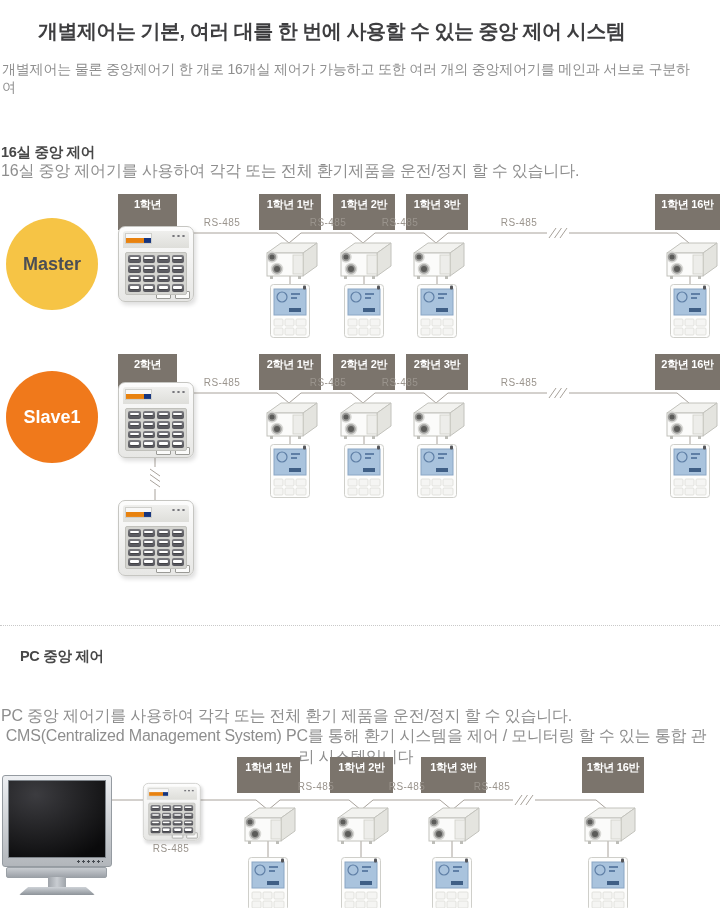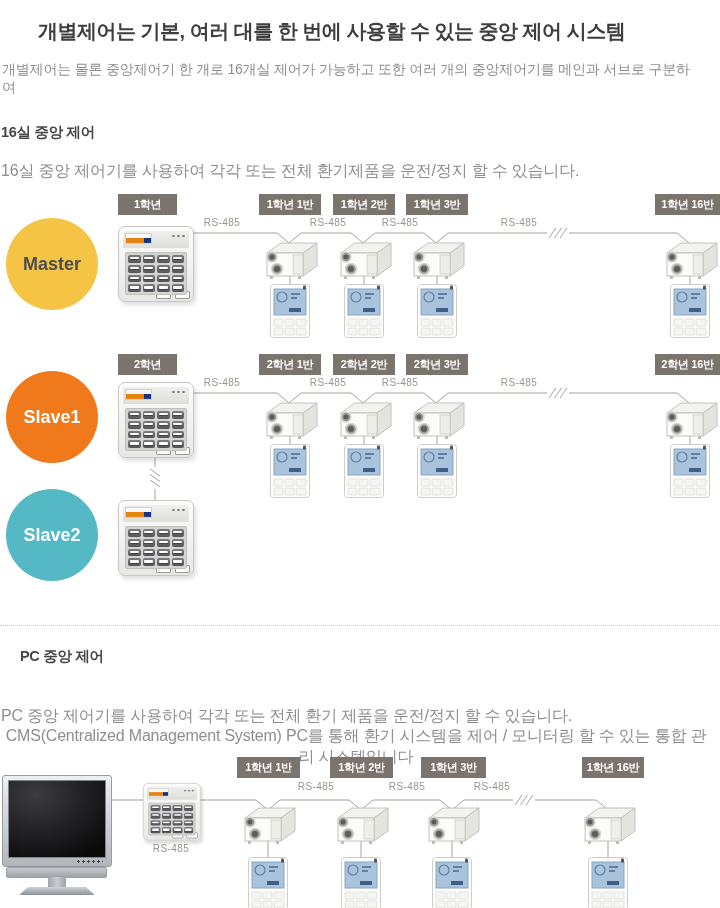"16실 중앙 제어" .h16 { top: 111px -> 131px }
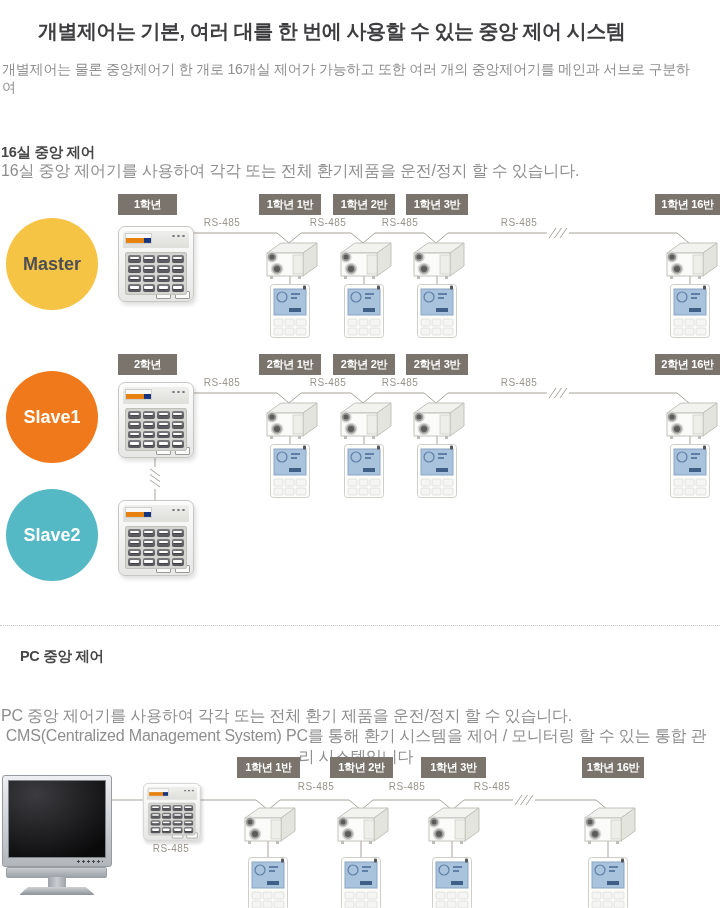"1학년" .room-label { height: 21px -> 36px }
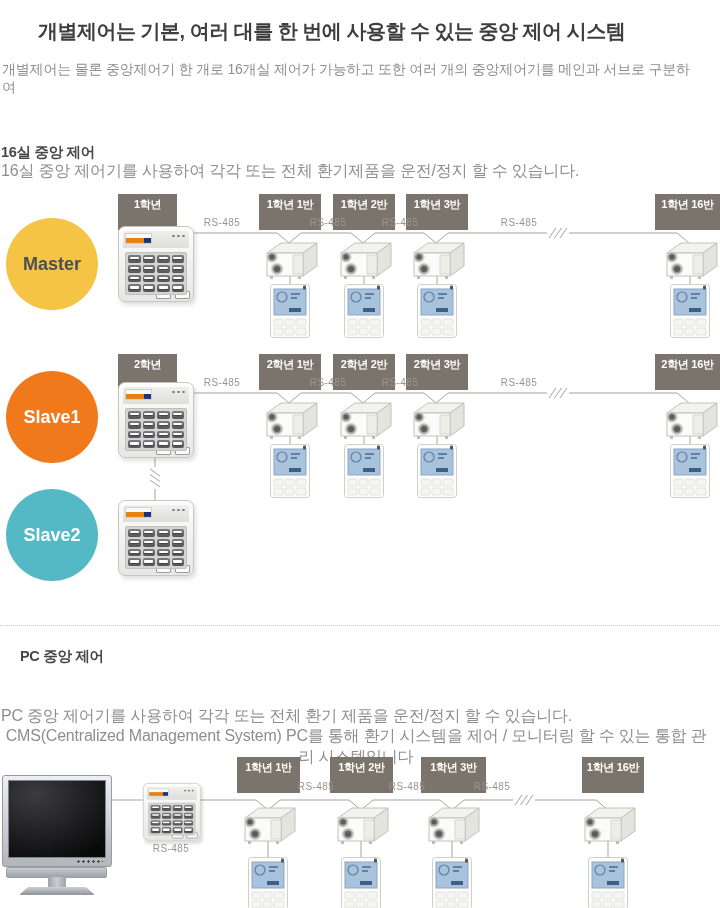"Slave2" div.node { html: <div>Slave2</div> -> none }
